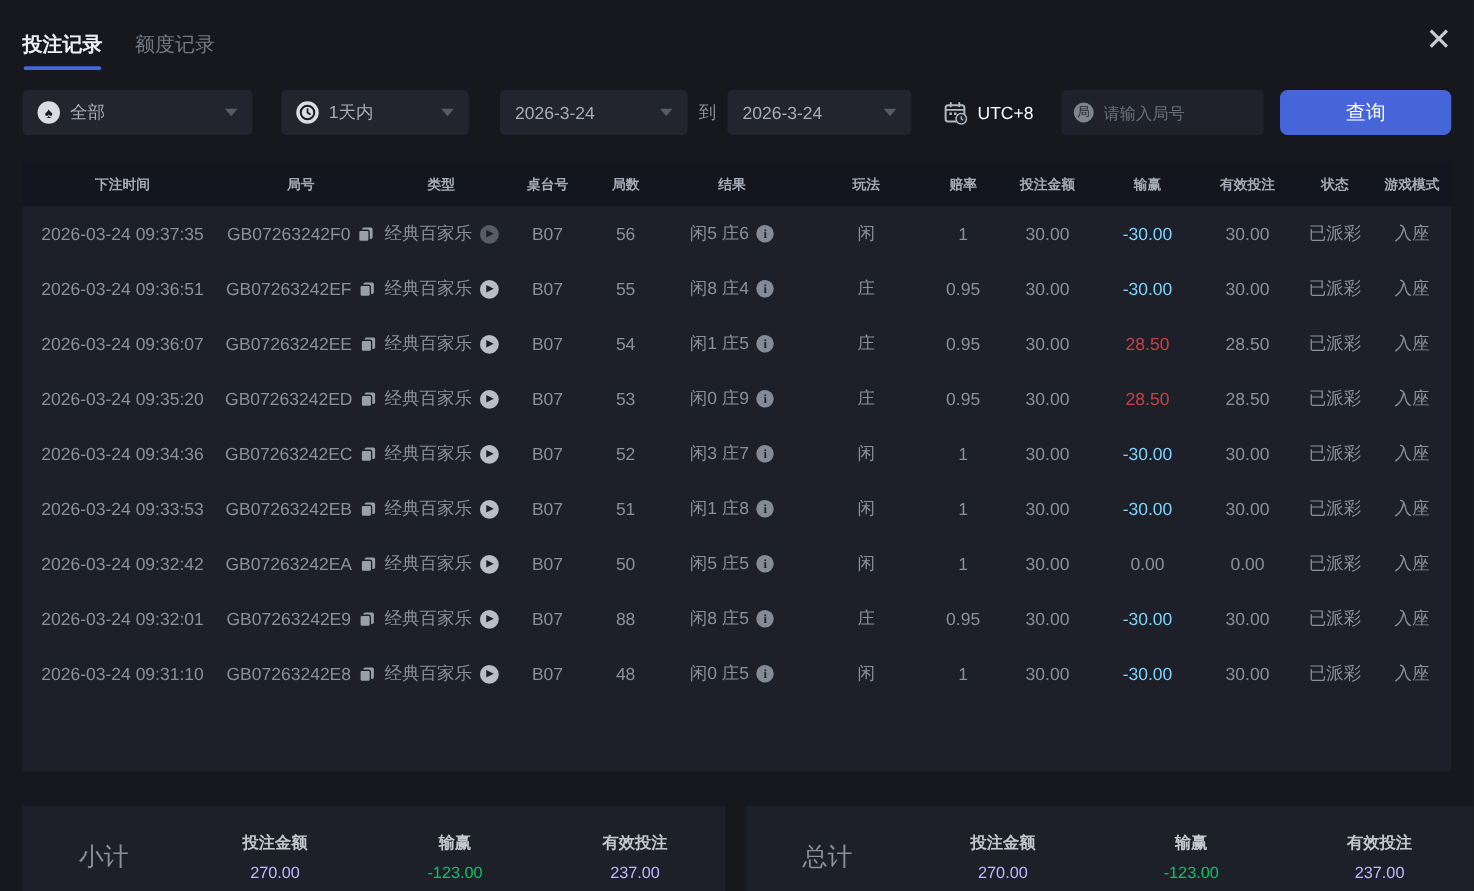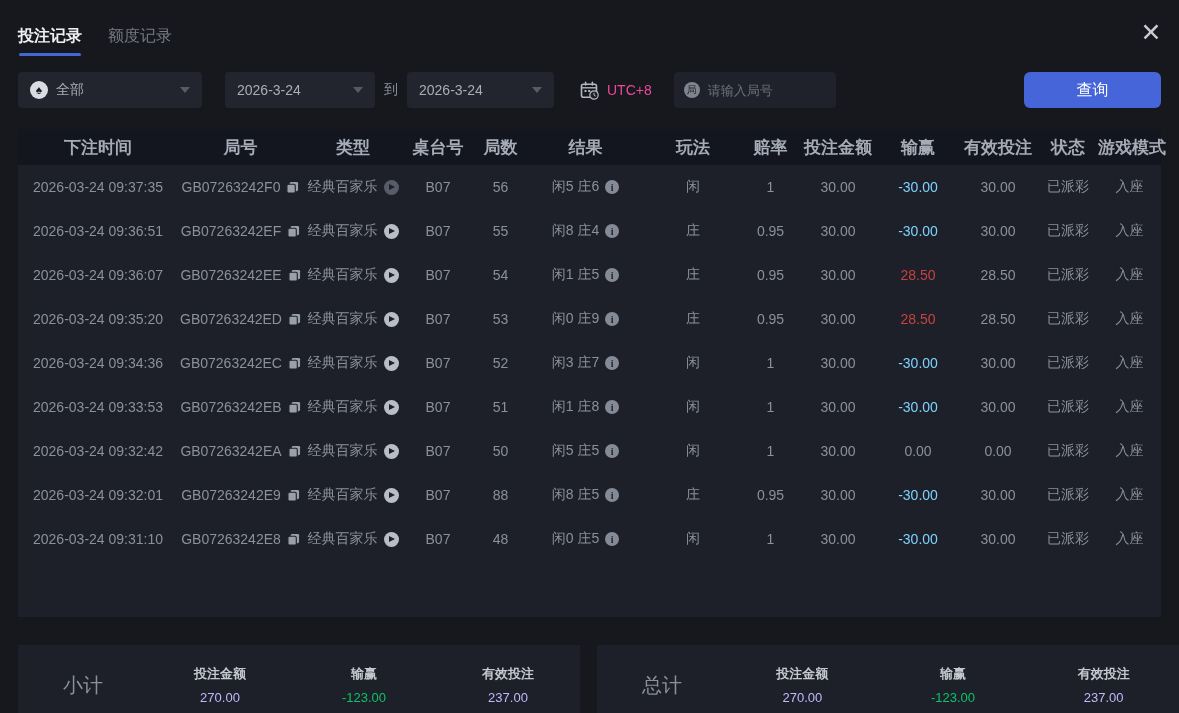"1天内" div.dd { html: none -> <div> <span> <svg> <circle></circle> <path></path> </svg> </span> <span>1天内</span> <span></span> </div> }
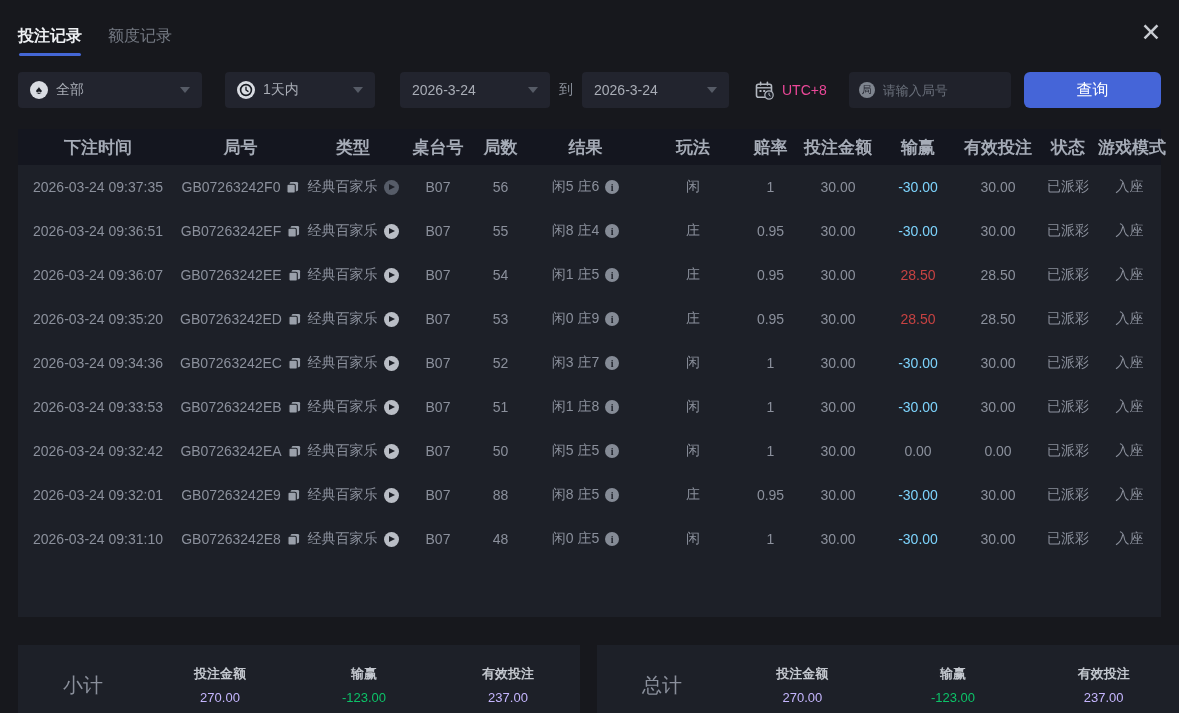"UTC+8" .tz-label { color: #ec4899 -> #ffffff }
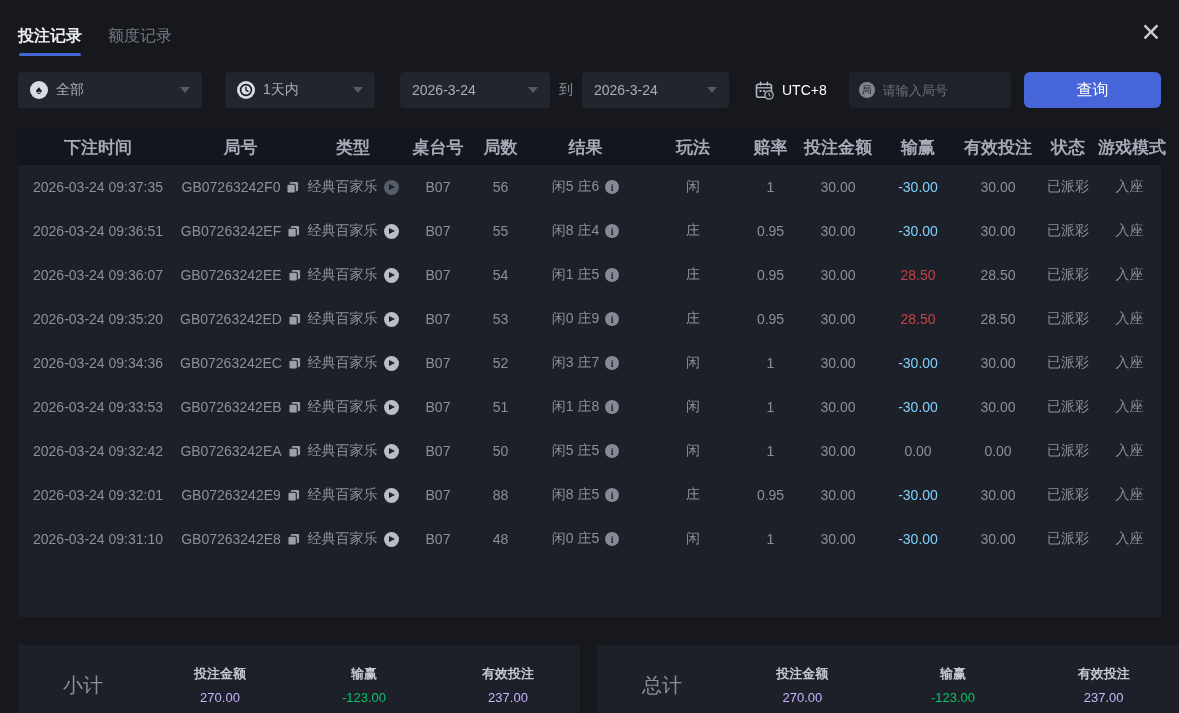"下注时间" .thead { font-size: 17px -> 11px }
